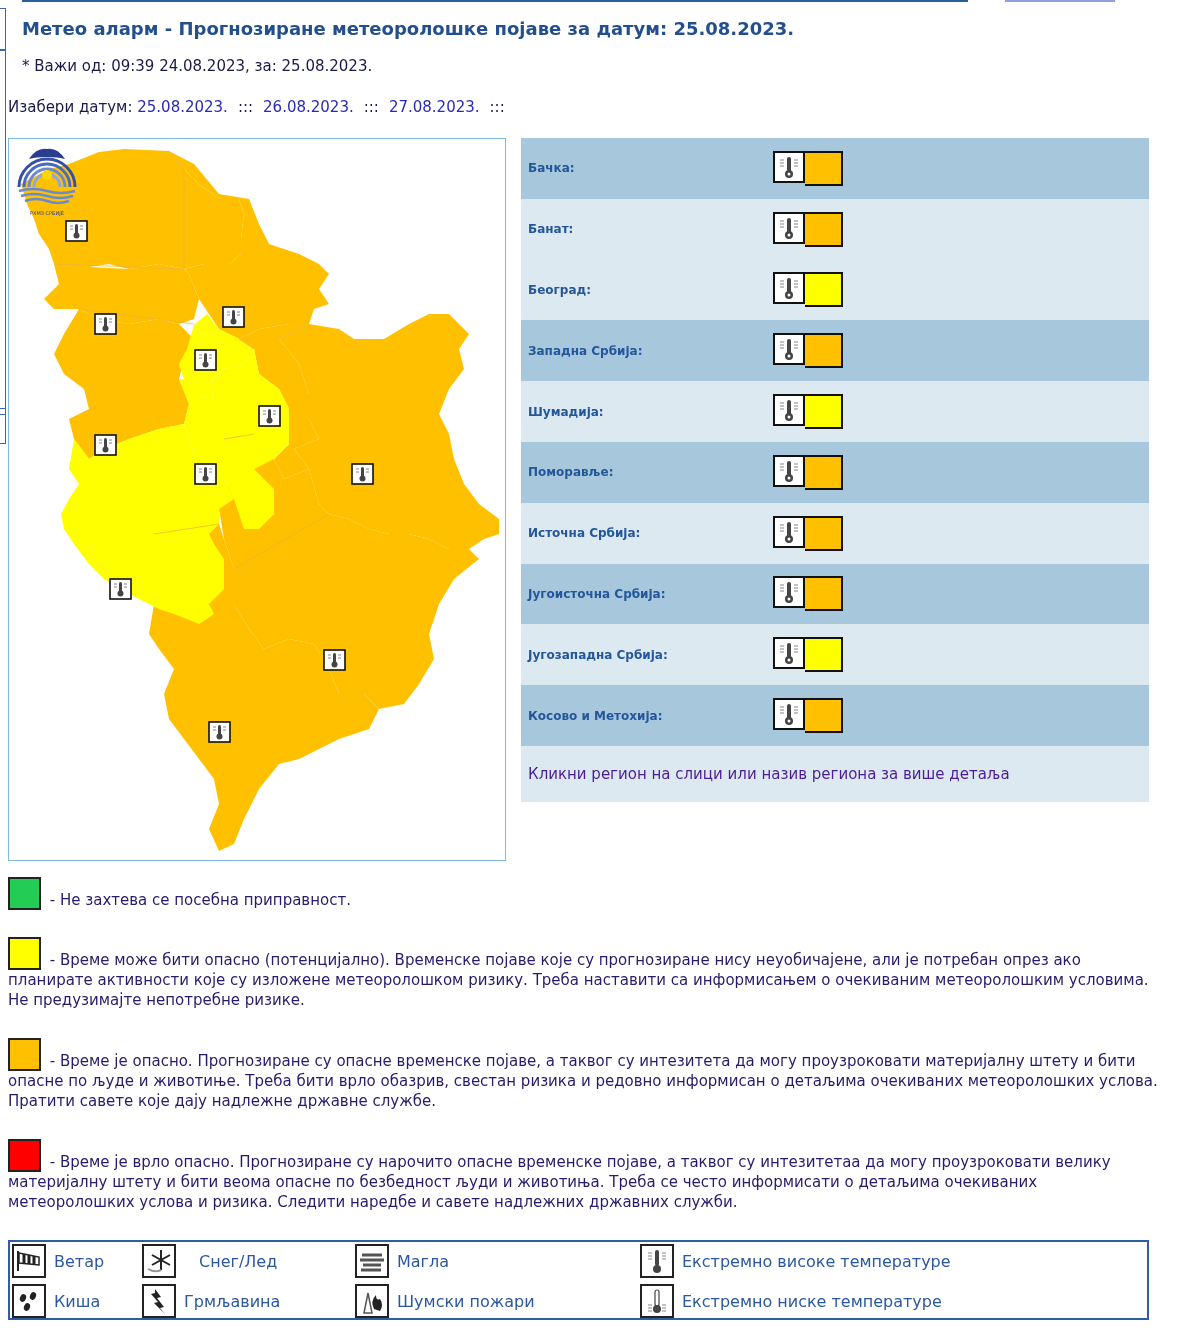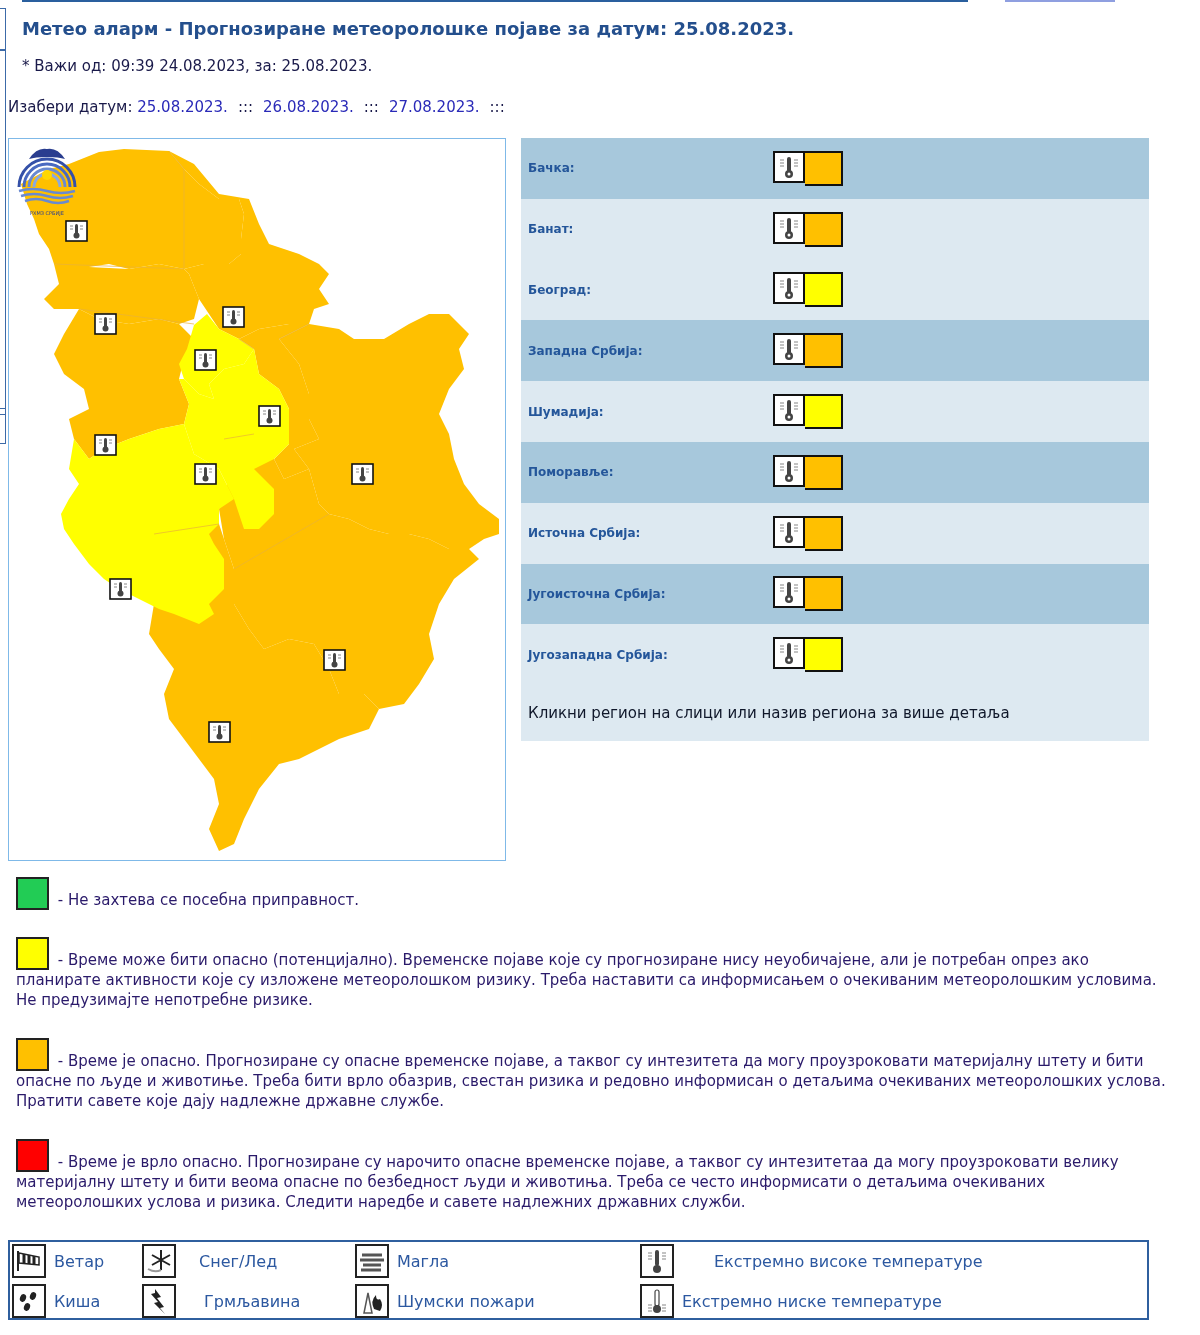"Косово и Метохија:" div.region-row { html: none -> <div> <span>Косово и Метохија:</span> <div> <div> <svg> <rect></rect> <circle></circle> <circle></circle> <path></path> </svg> </div> <div></div> </div> </div> }
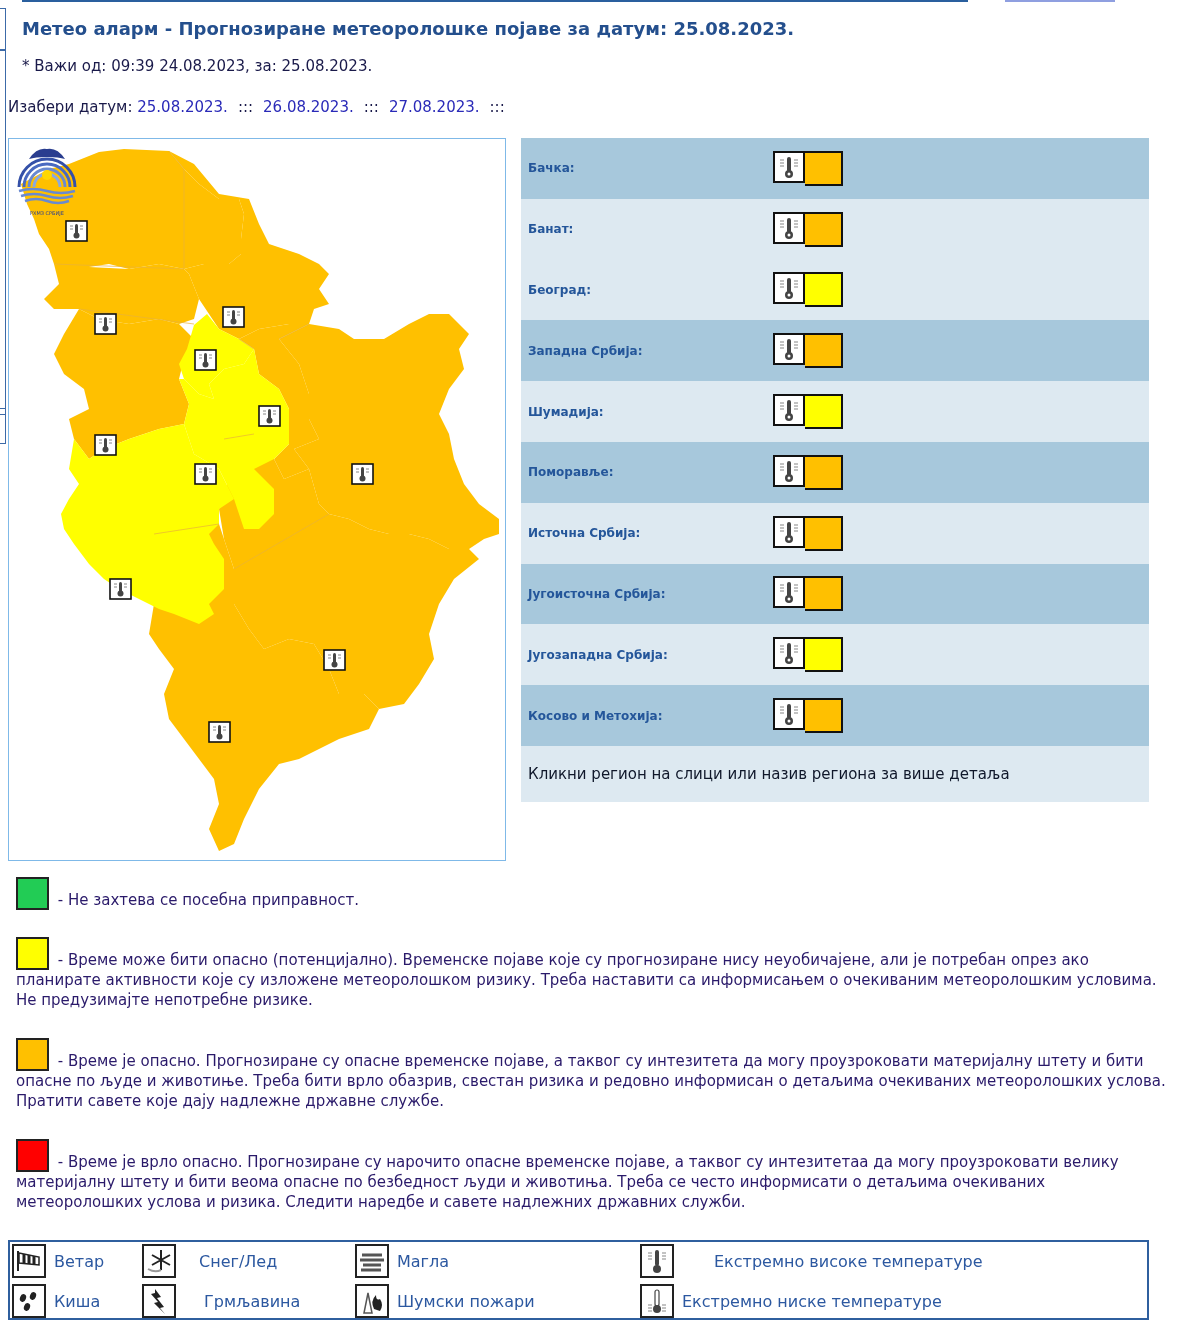"Кликни регион на слици или" .hint { color: #0f172a -> #4c1d95 }
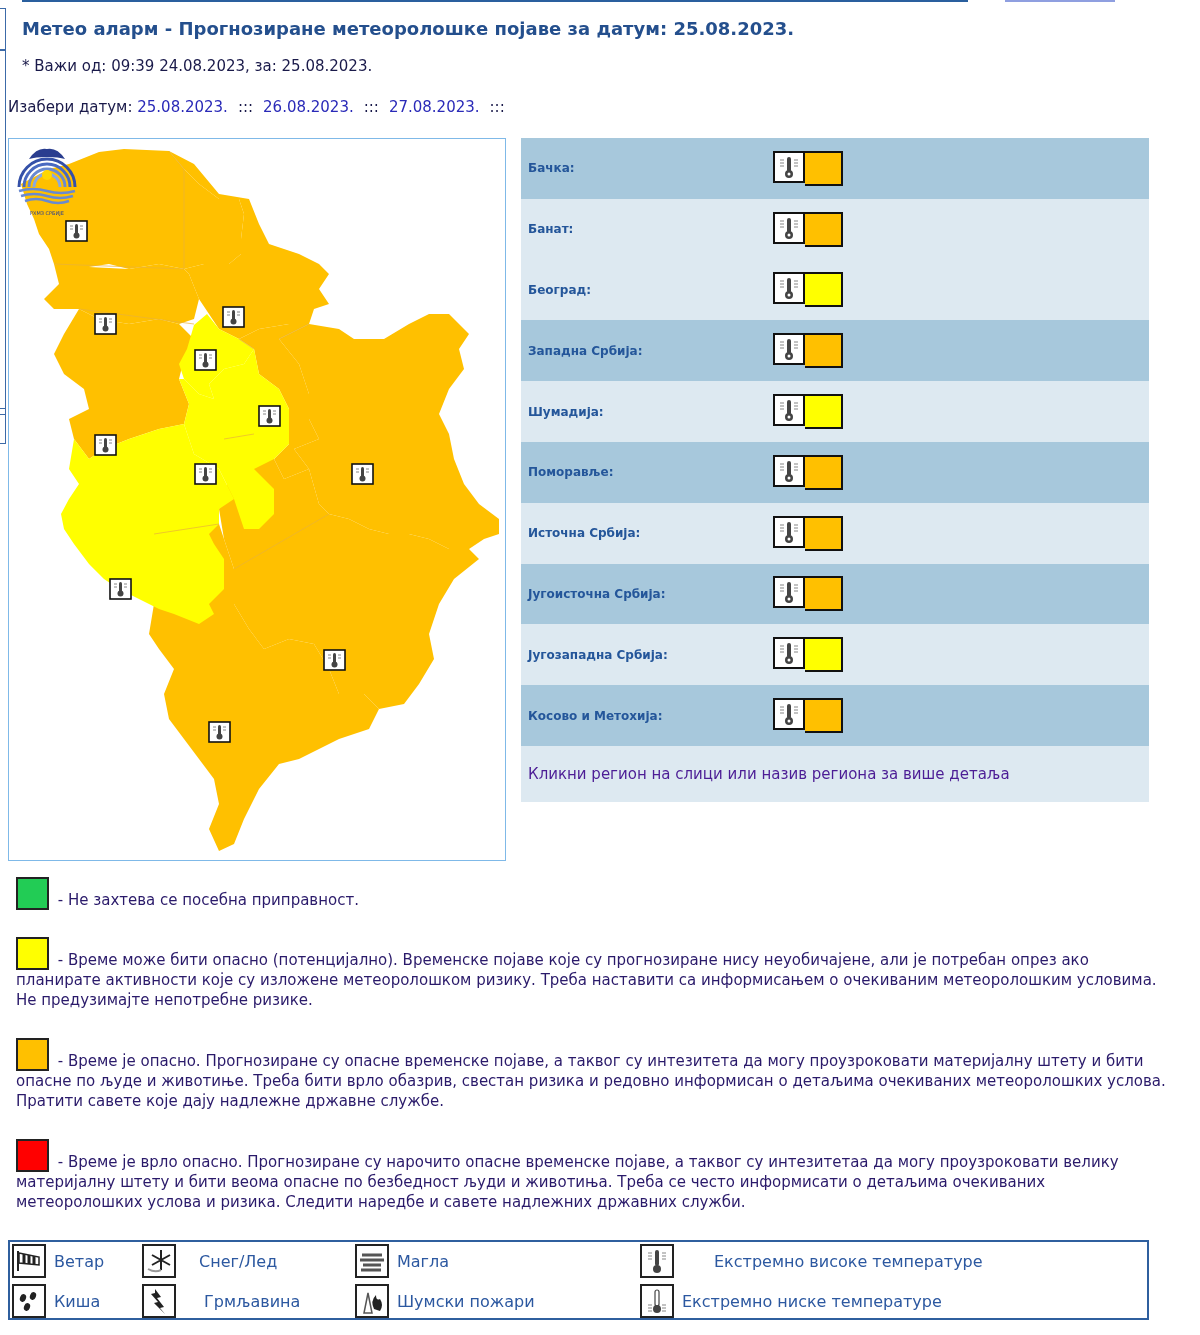"- Не захтева се посебна" .legend-item { margin-left: 8px -> none }
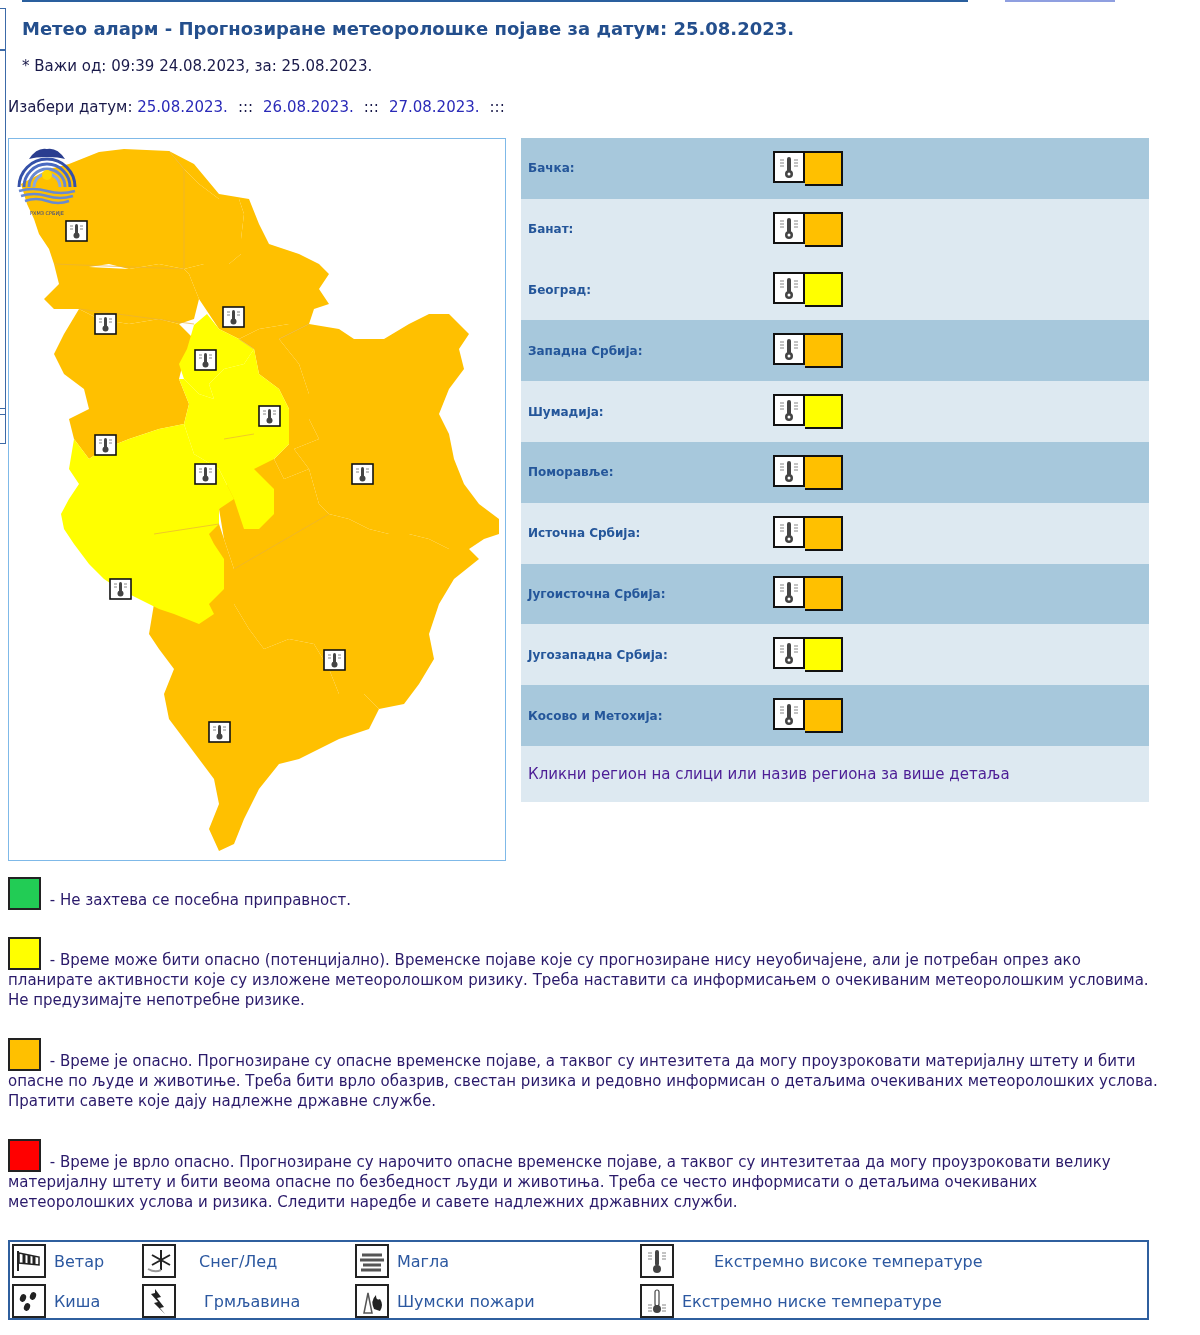"Екстремно високе температуре" div.il-item { gap: 32px -> none }
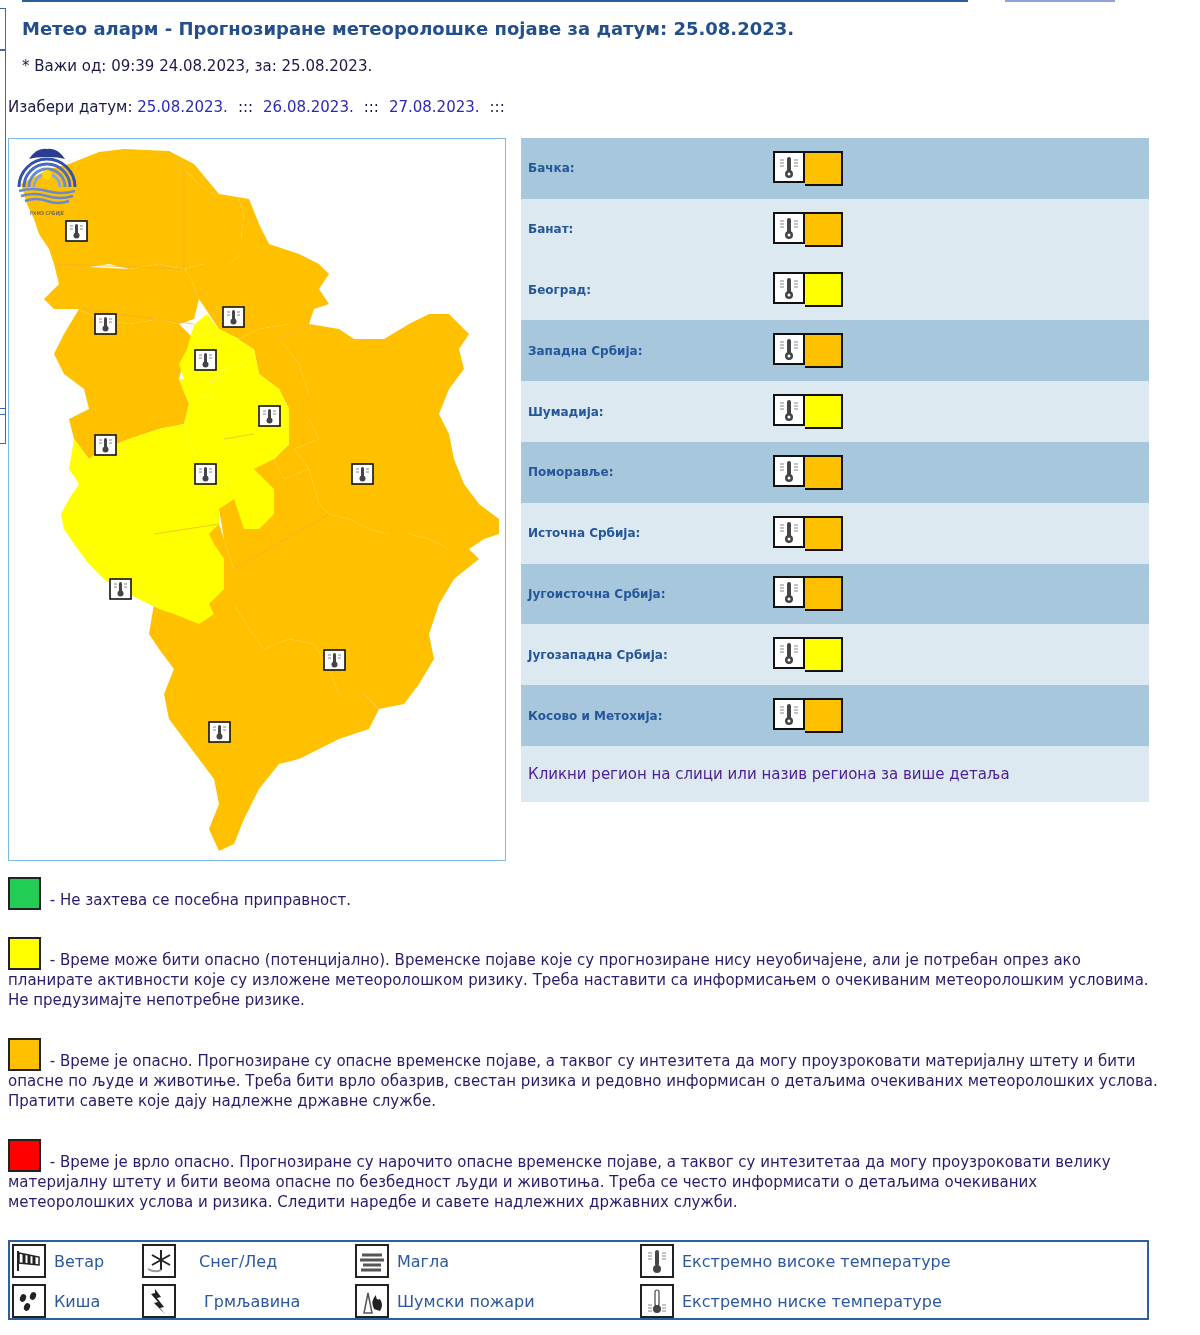"Грмљавина" div.il-item { gap: 20px -> none }
